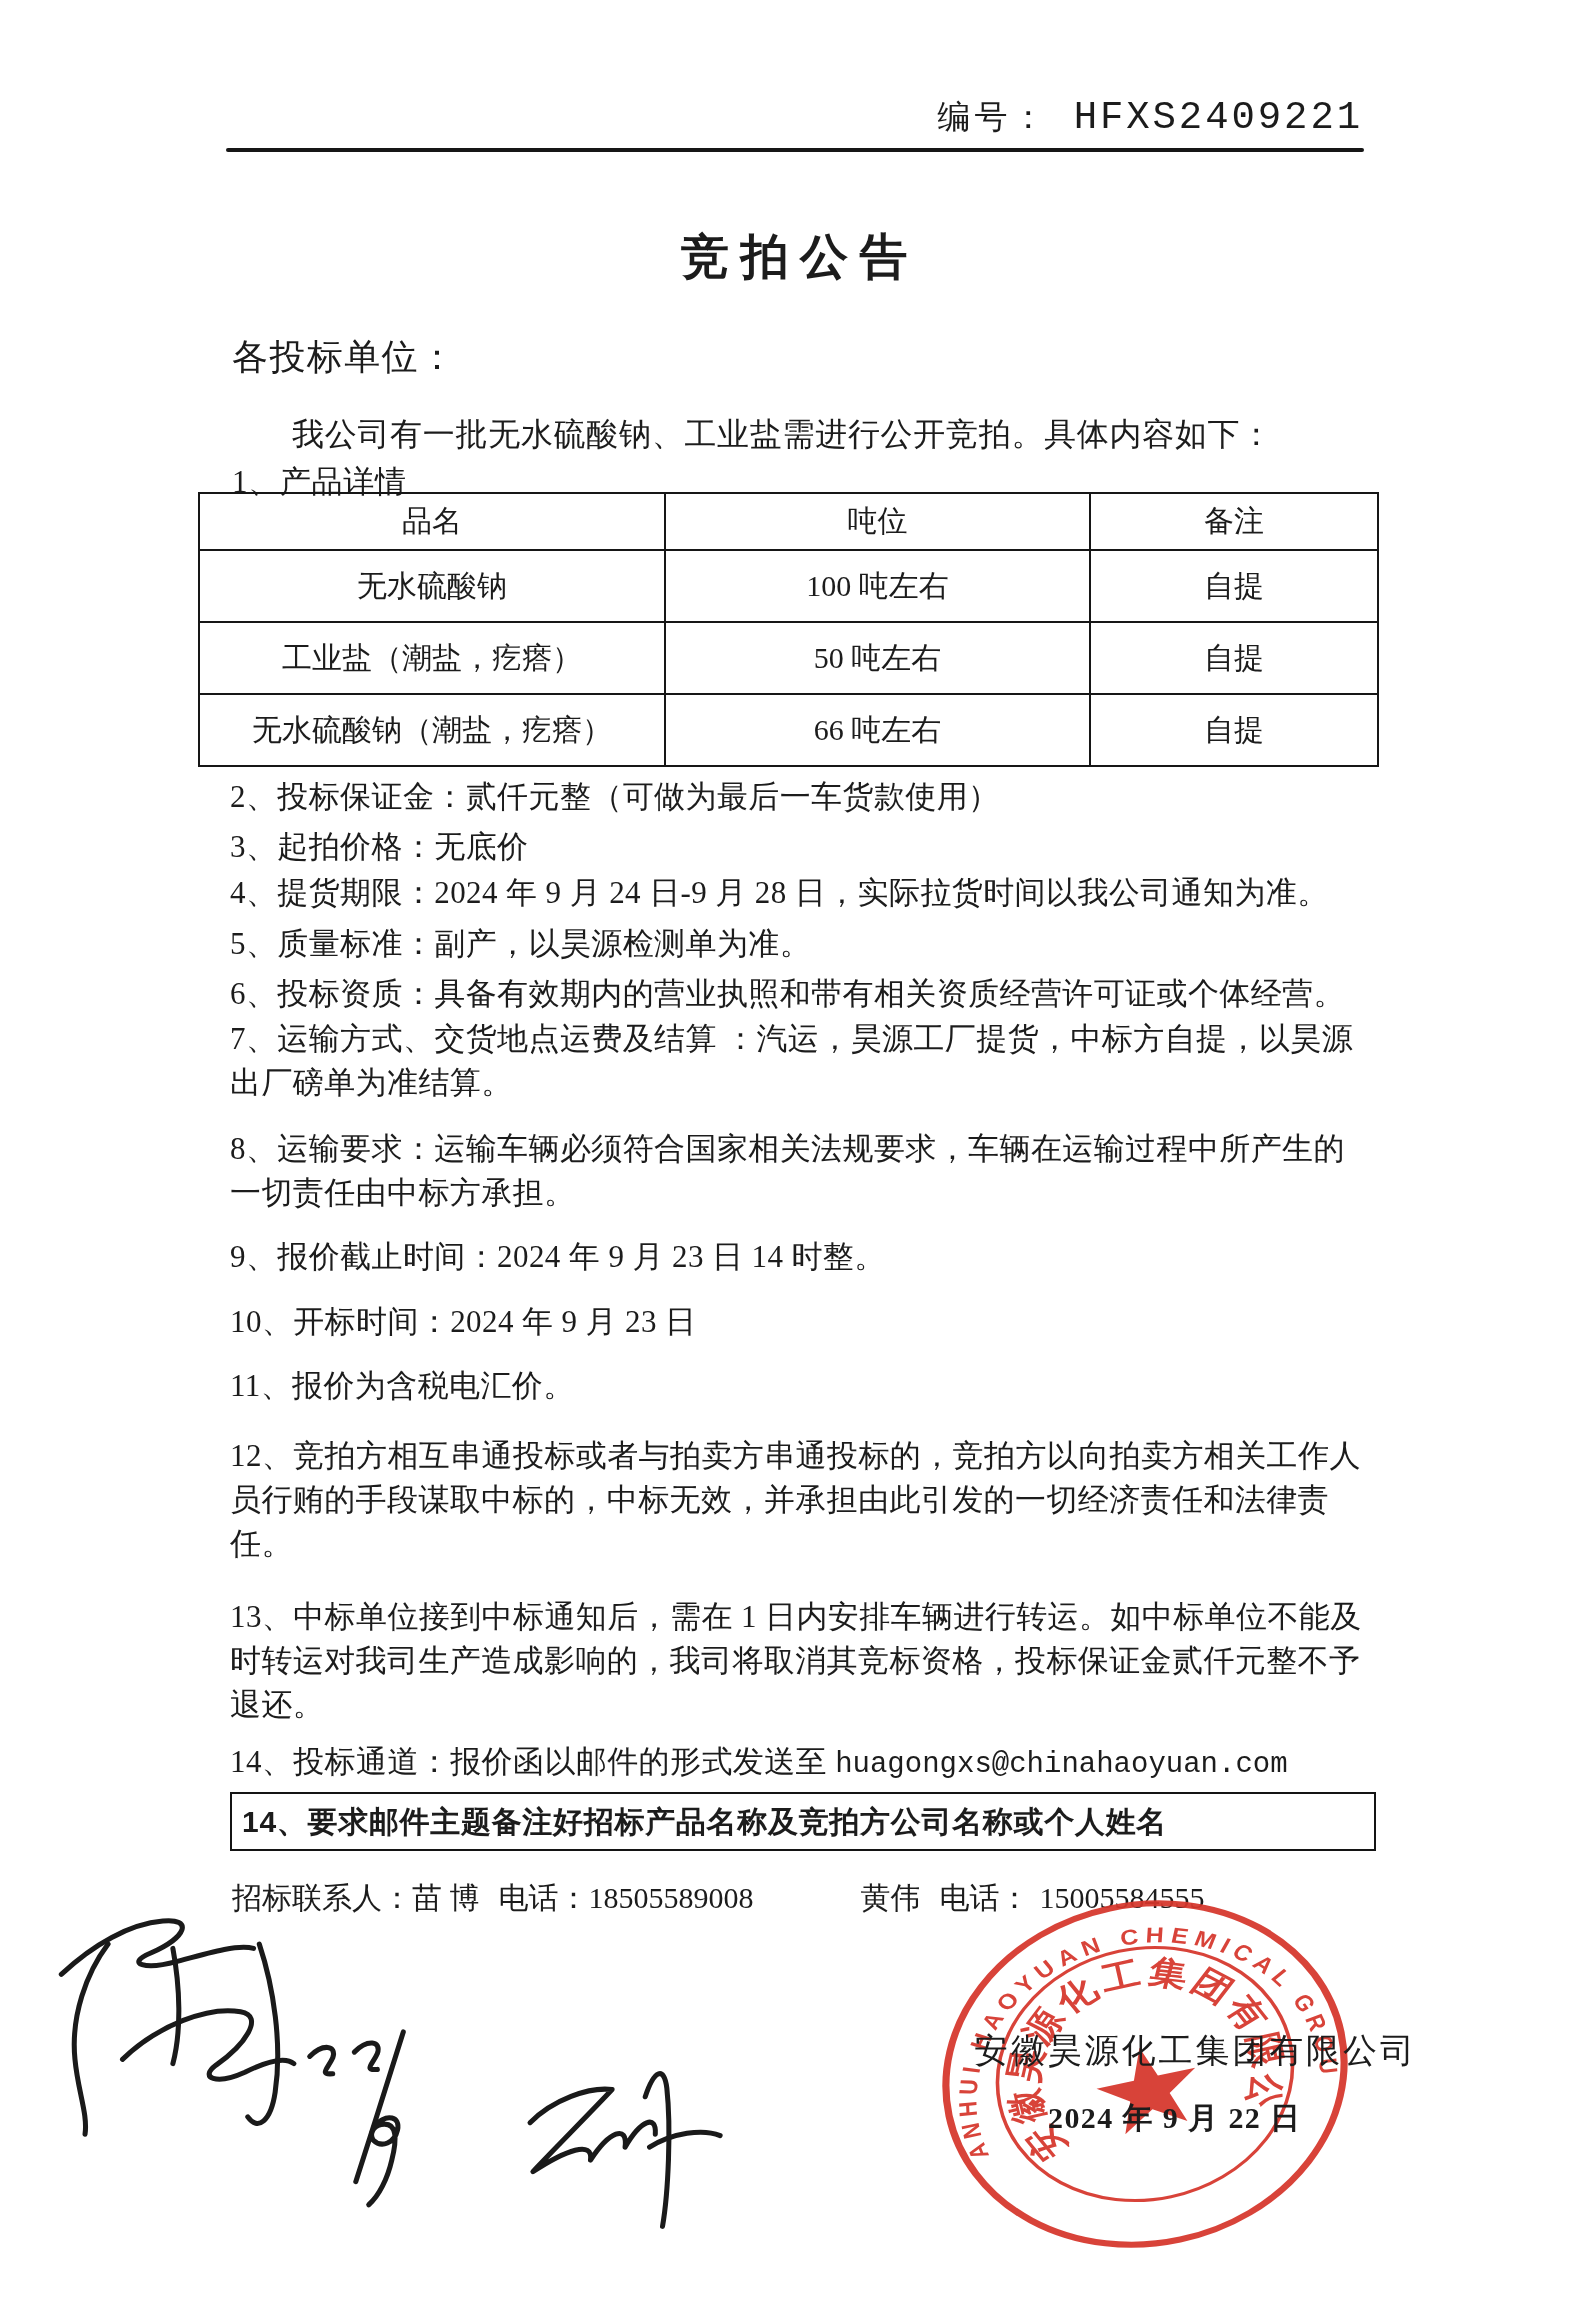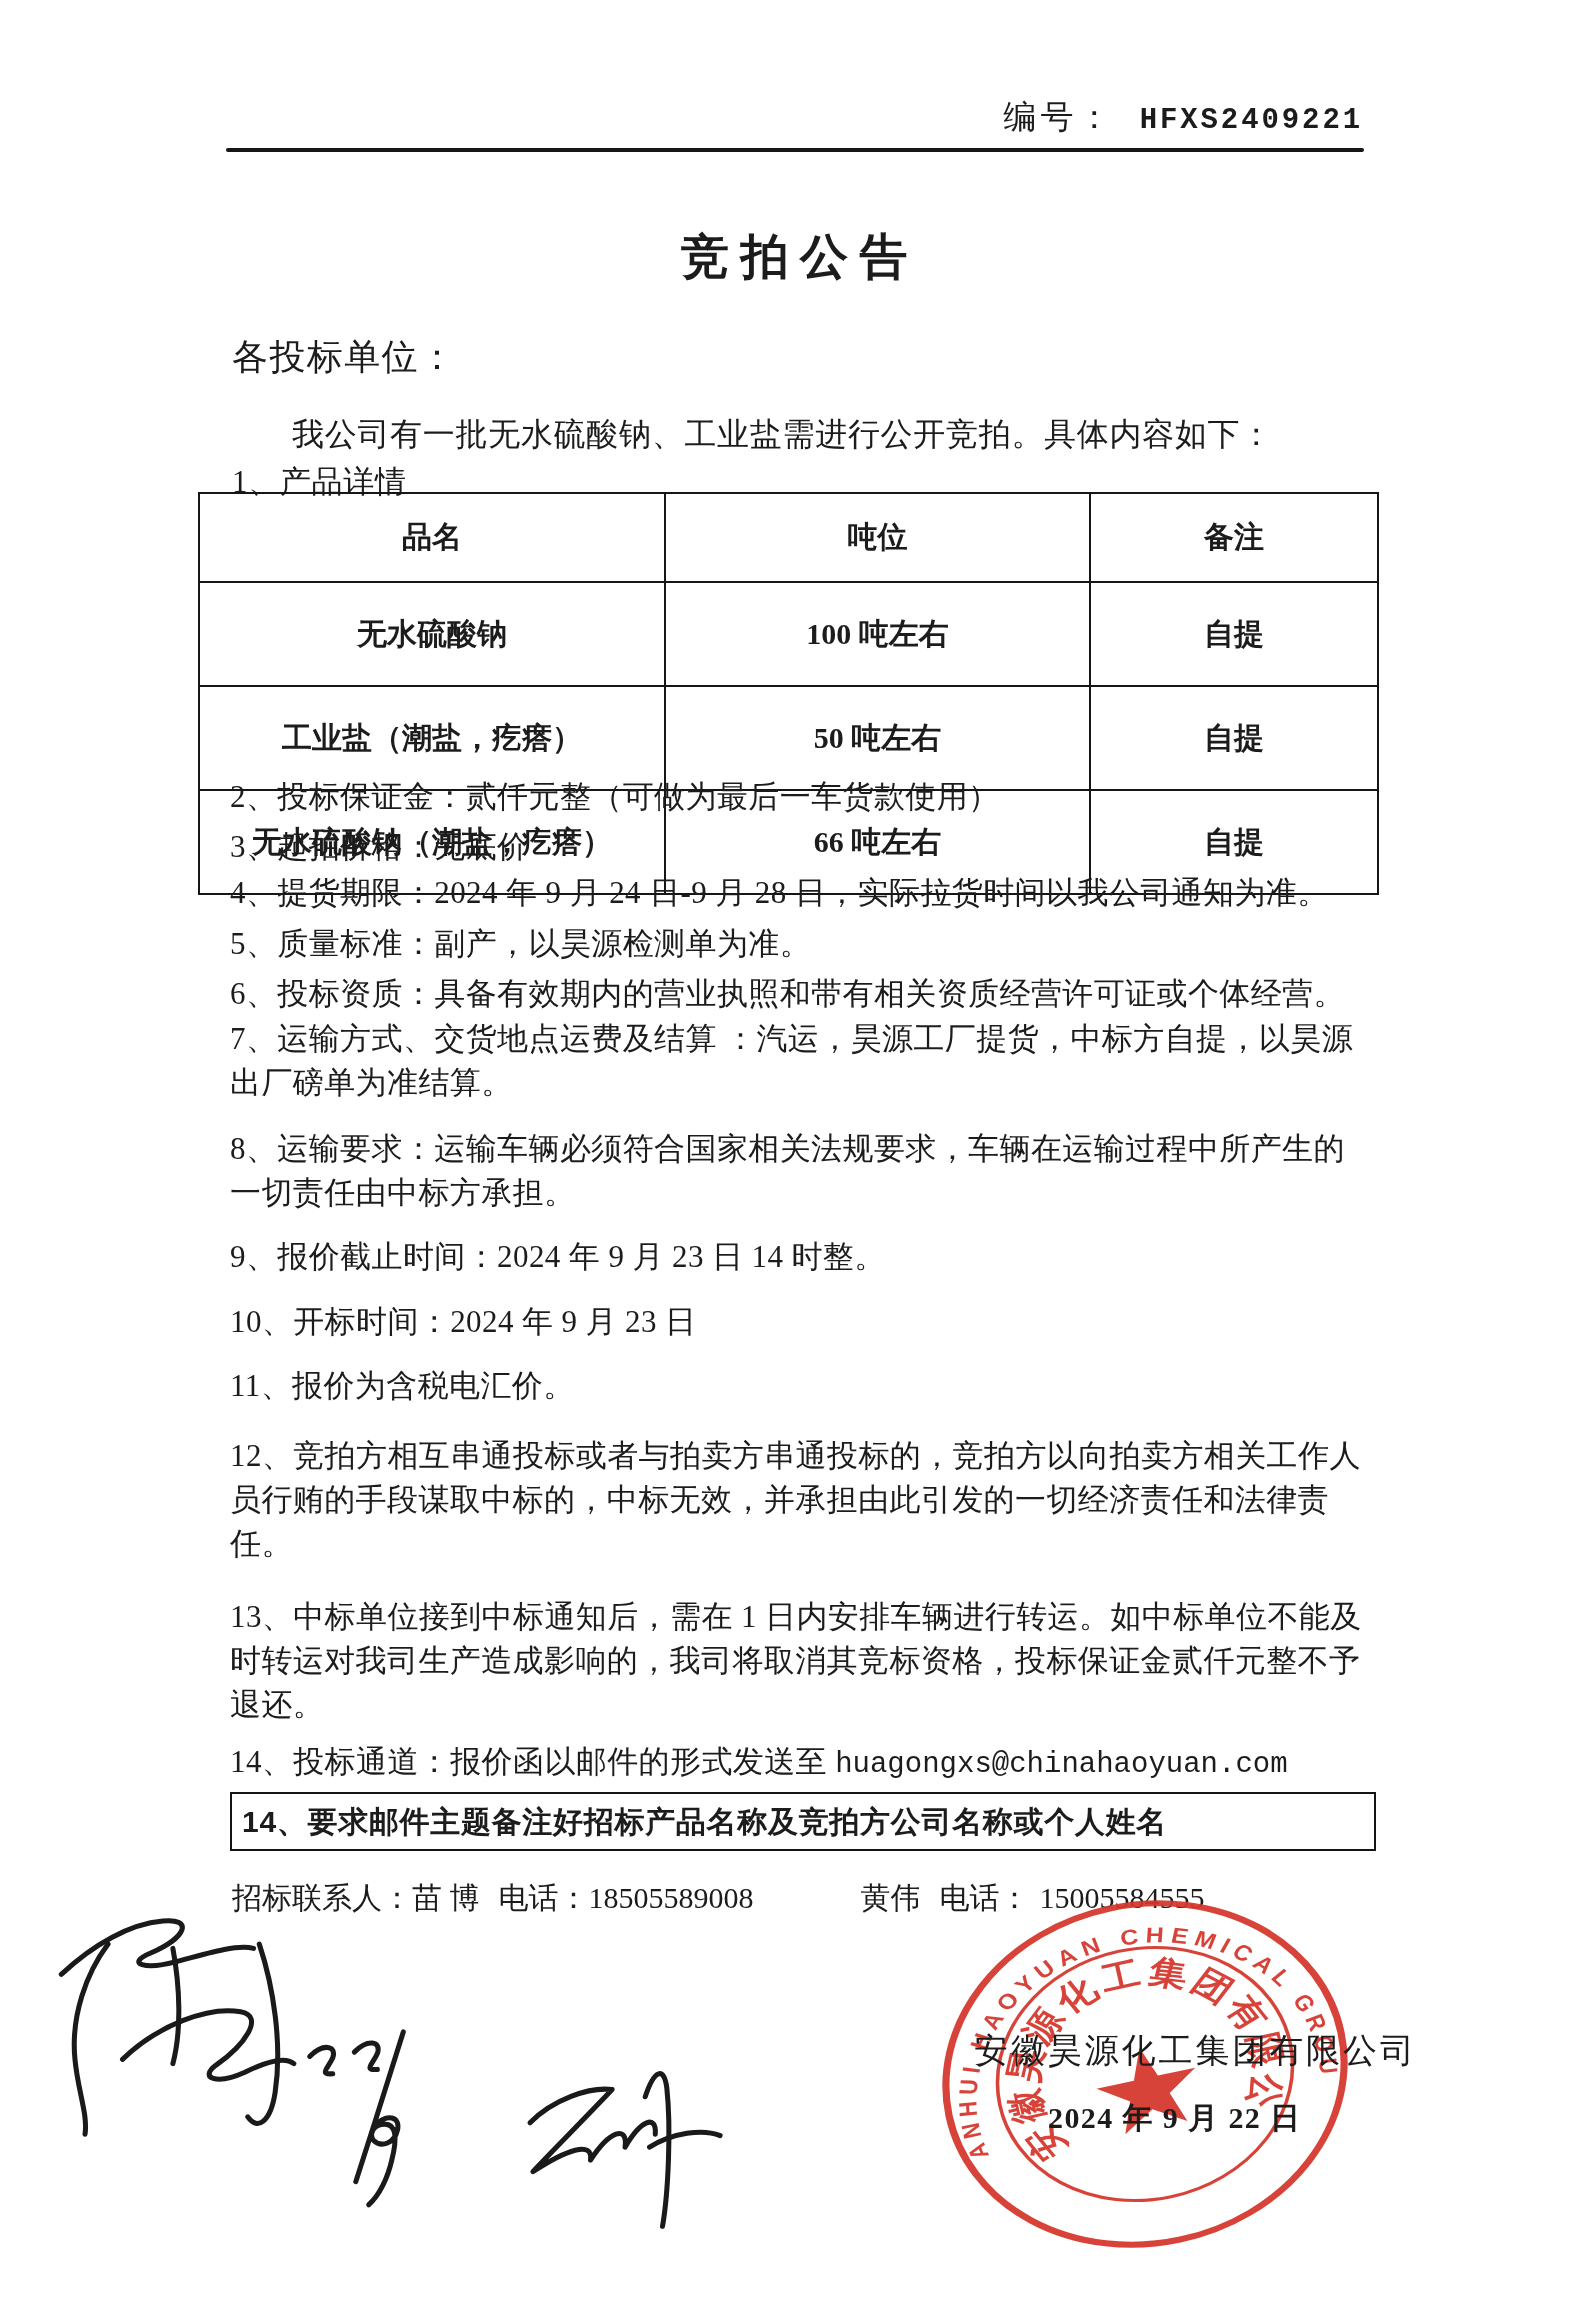"HFXS2409221" .ref-number { font-size: 29px -> 39px; font-weight: 700 -> 400 }
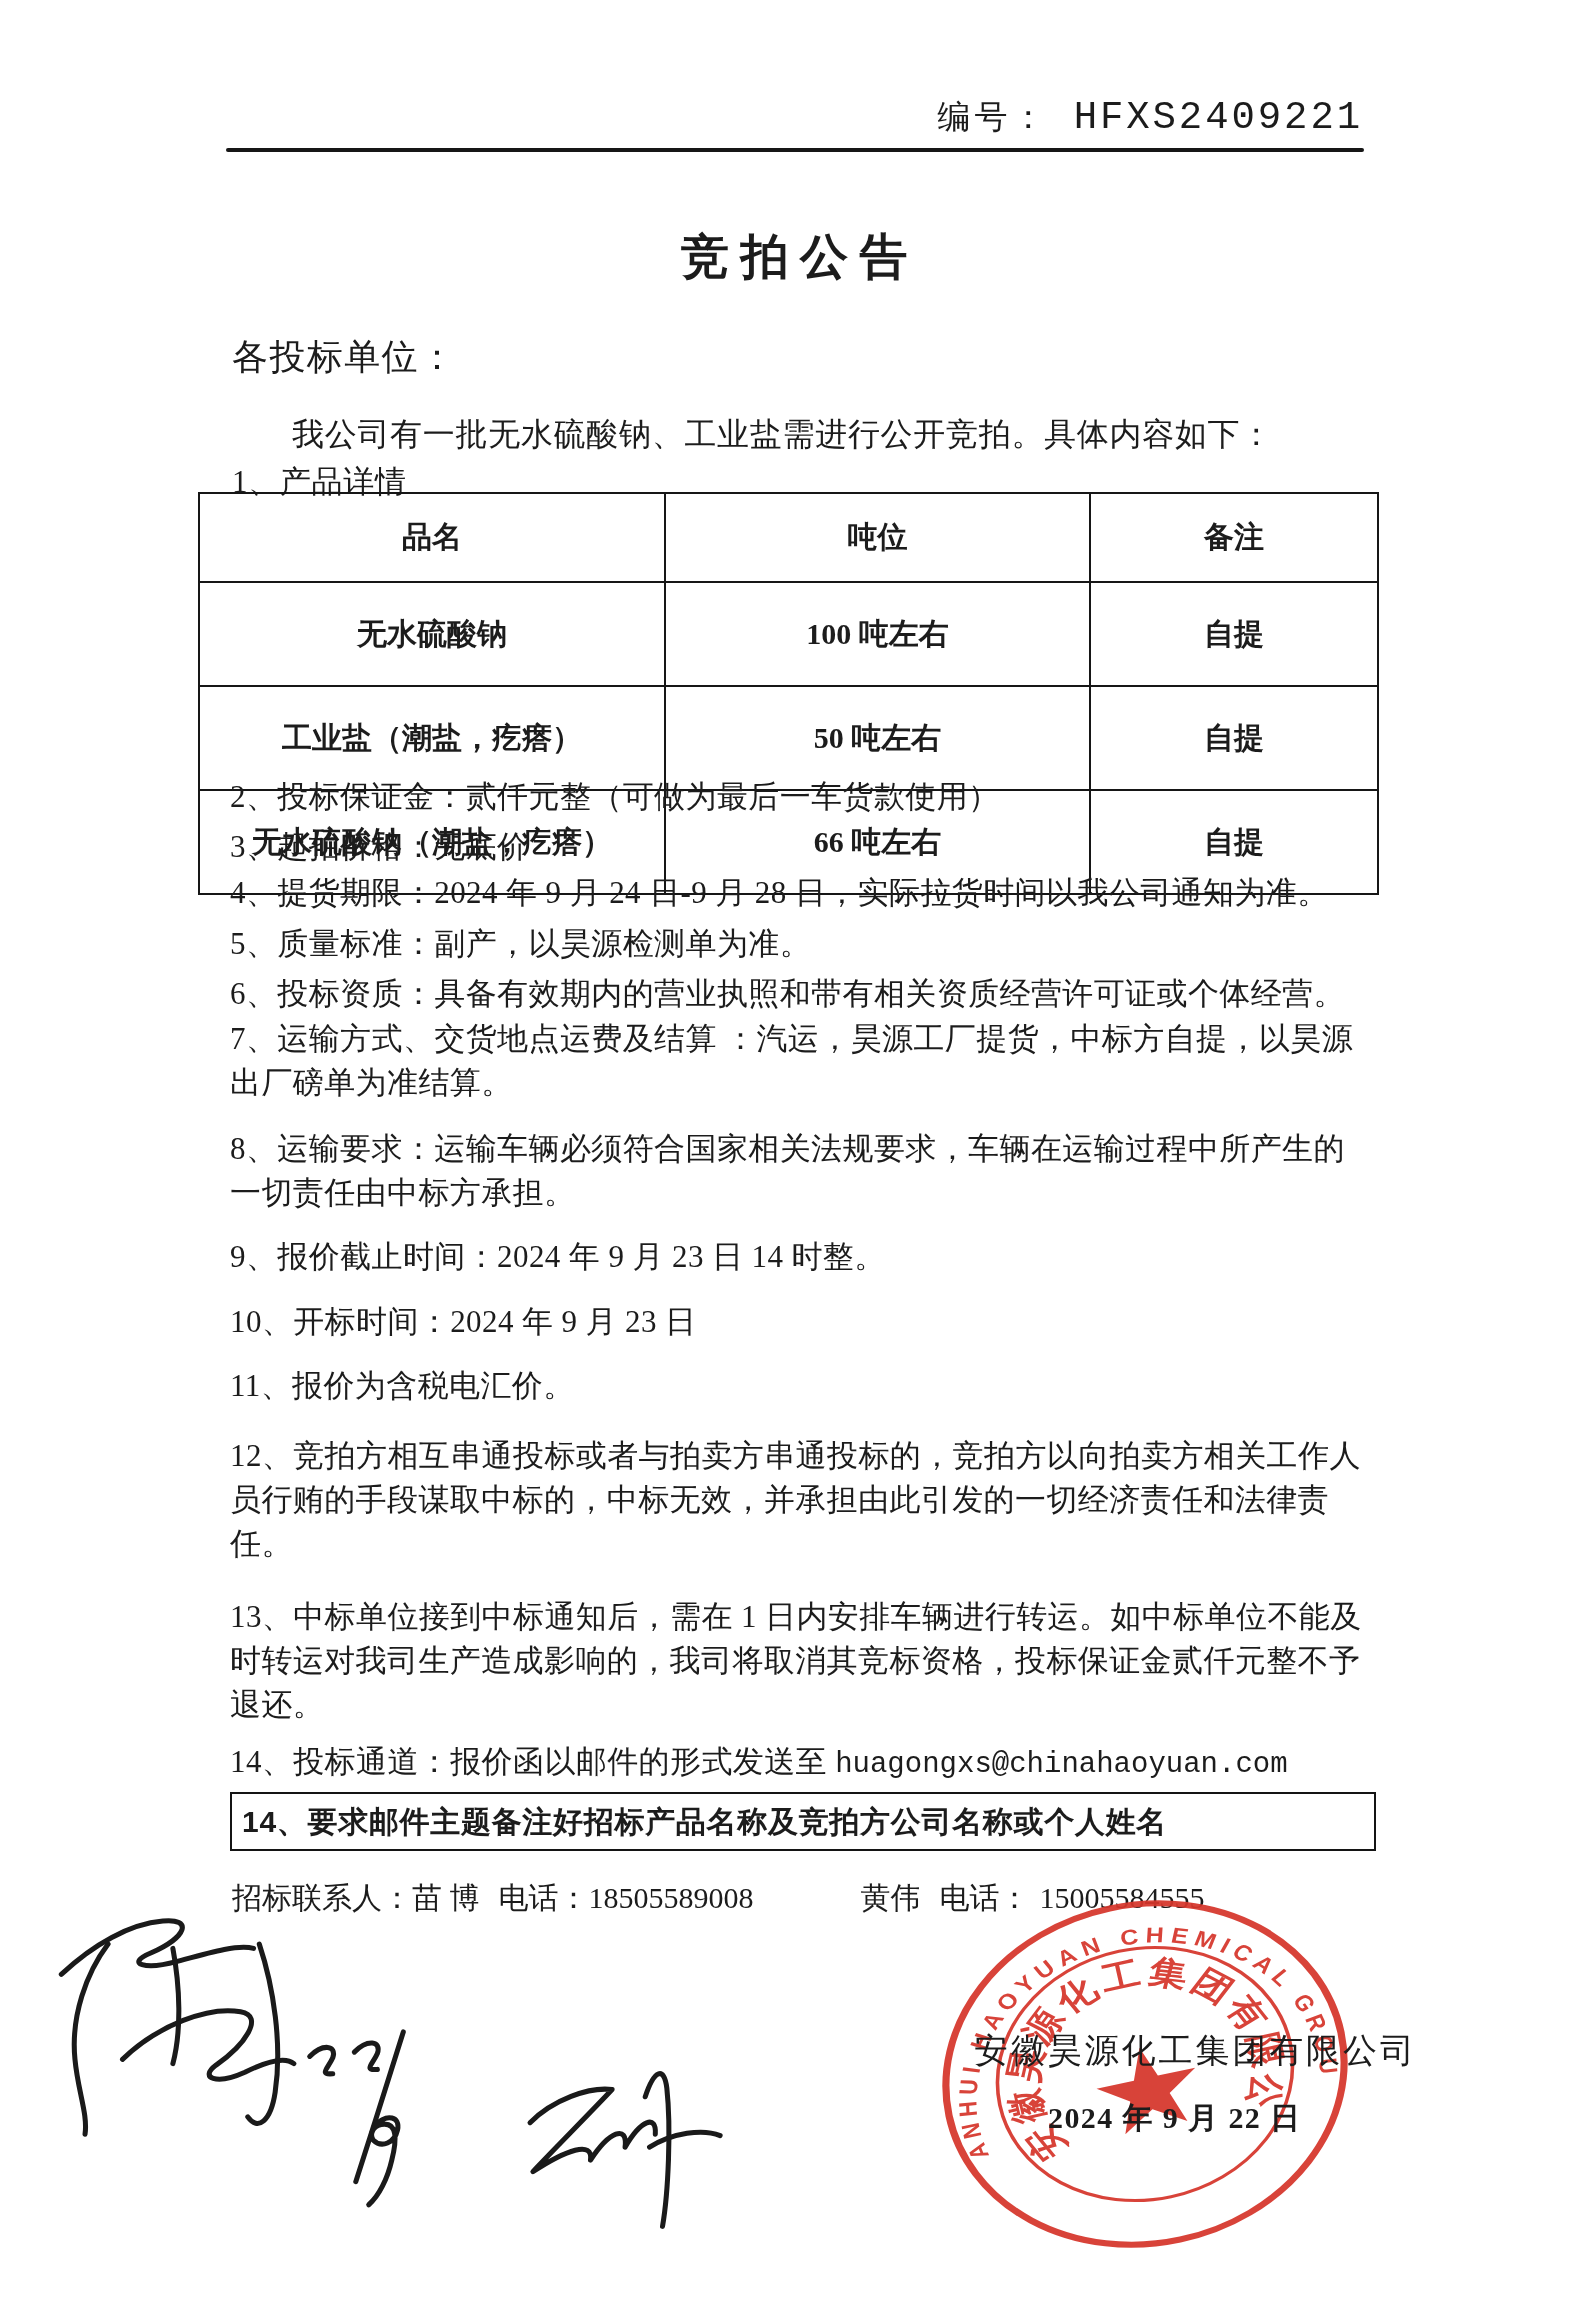"品名" table.products td { font-weight: bold -> none; padding: 16px -> 0 }
